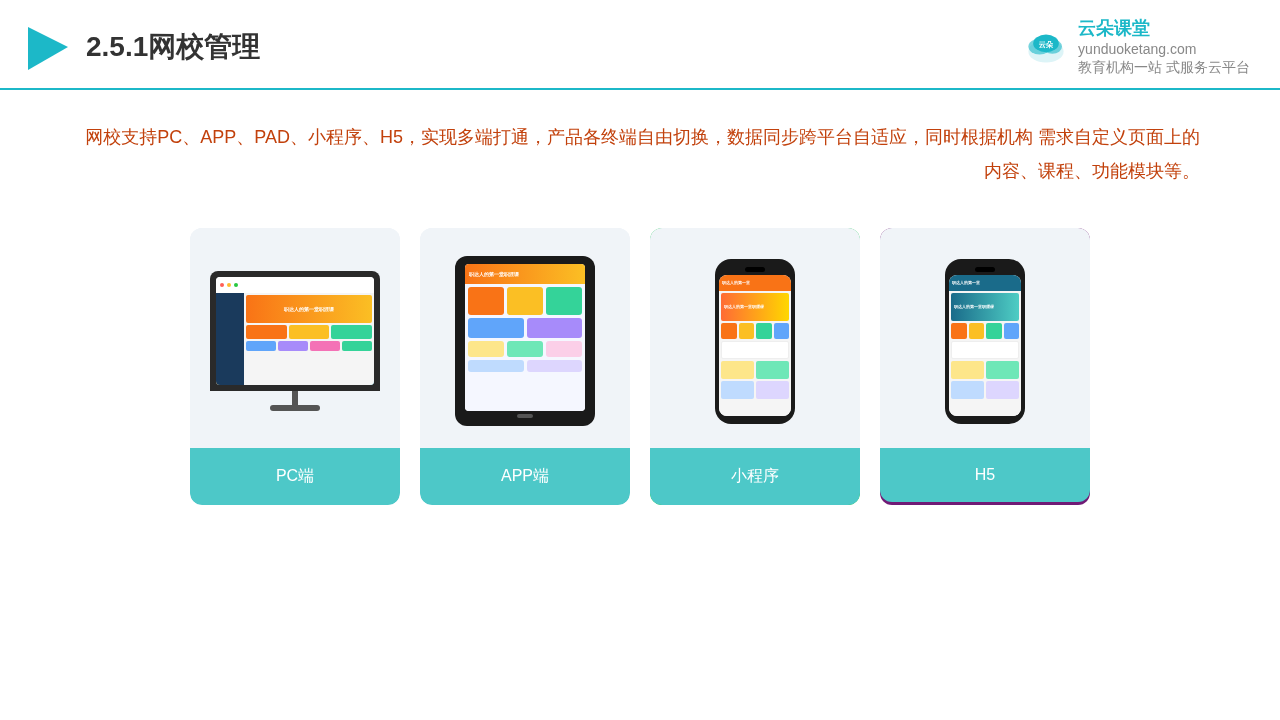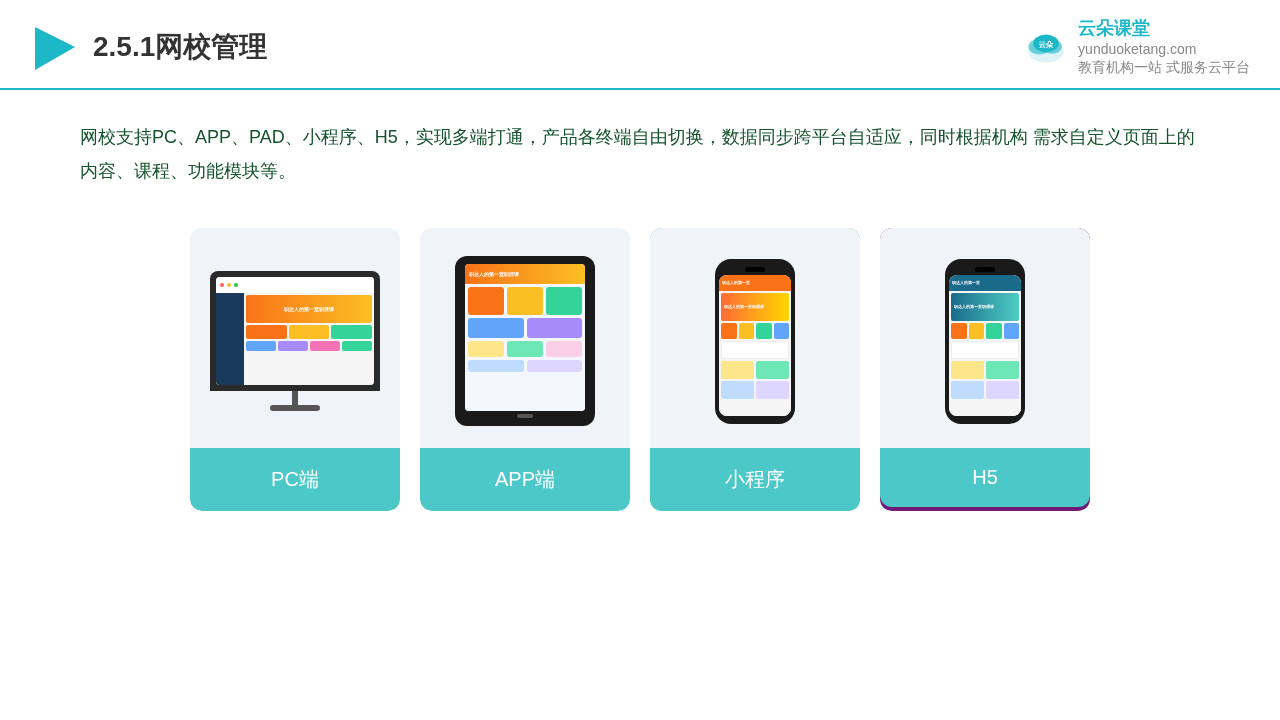"2.5.1网校管理" .header { padding: 18px 30px 12px 27px -> 18px 30px 12px 20px }
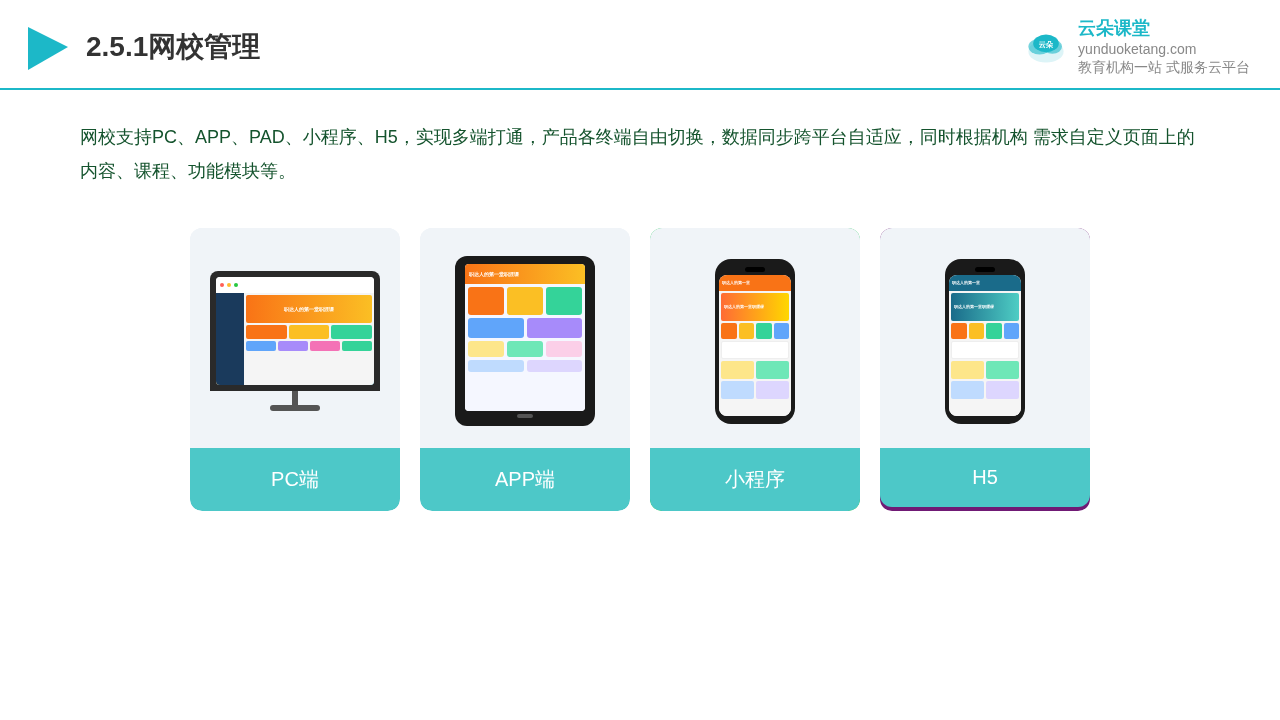"网校支持PC、APP、PAD、小程序、H5，实现多端打通，产品各终端自由切换，数" .description { color: #14532d -> #c2410c; text-align: none -> right }
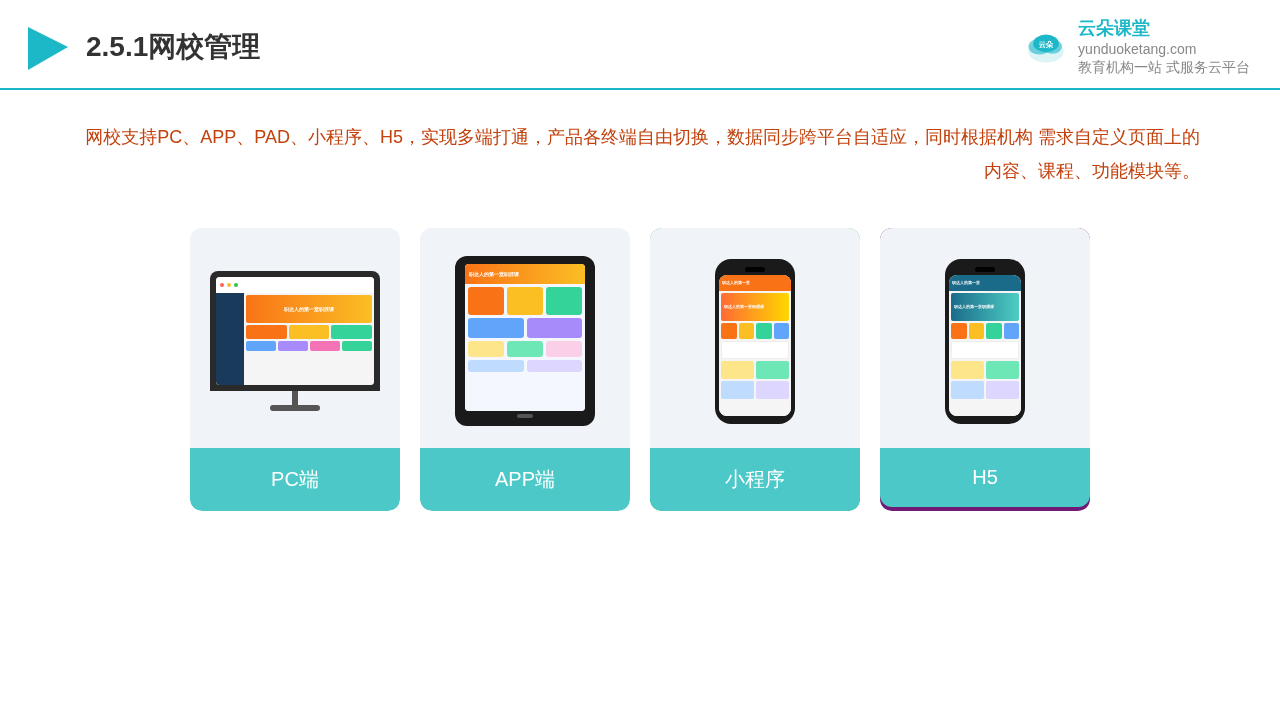"PC端" .card-label { font-size: 20px -> 16px }
